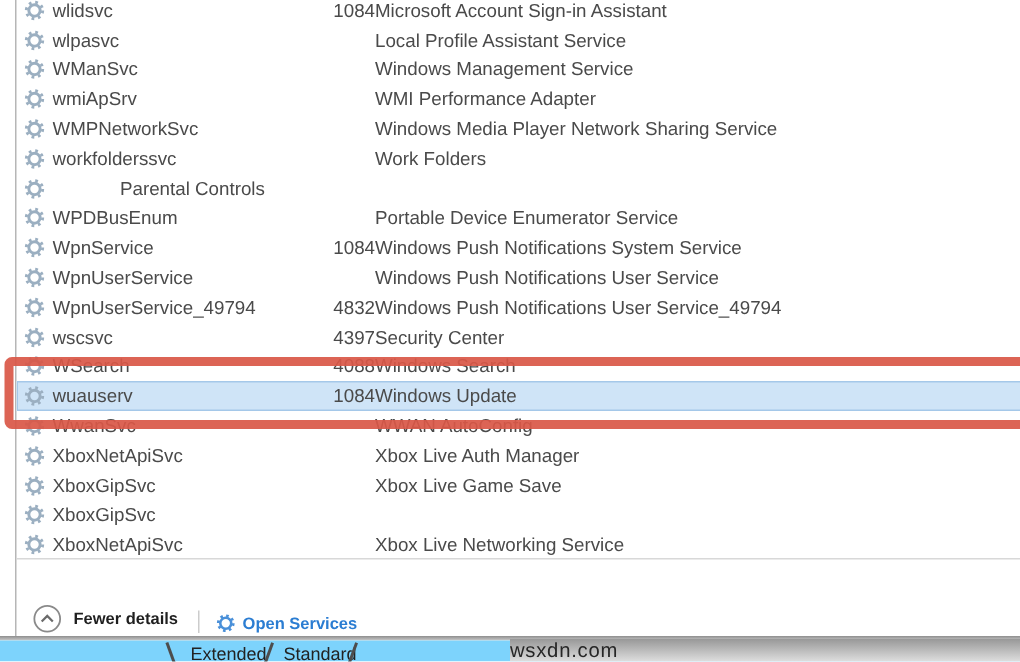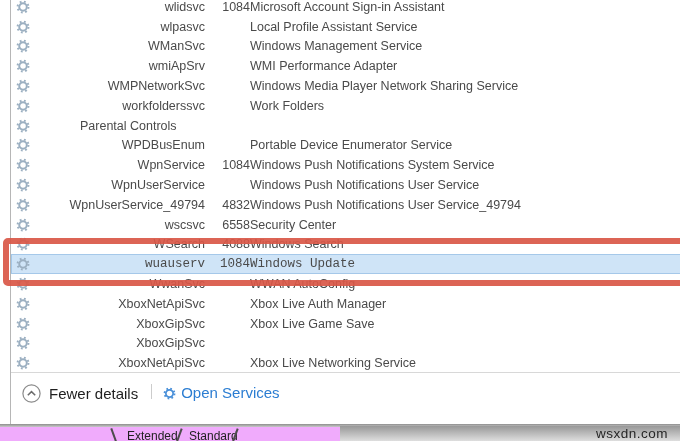"wlidsvc" .row .name { text-align: right -> none }
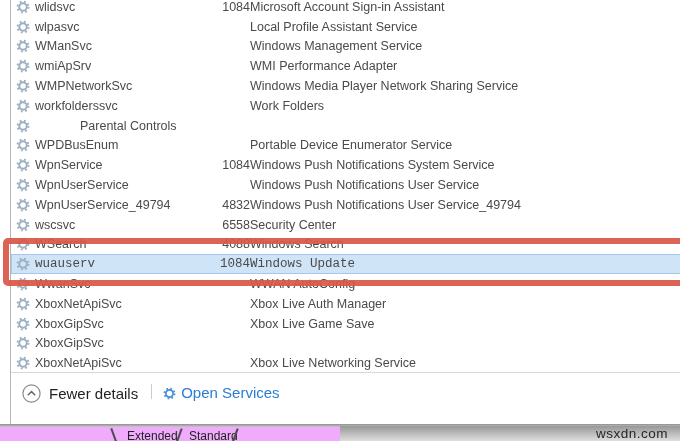"6558" span.pid { text: 6558 -> 4397 }
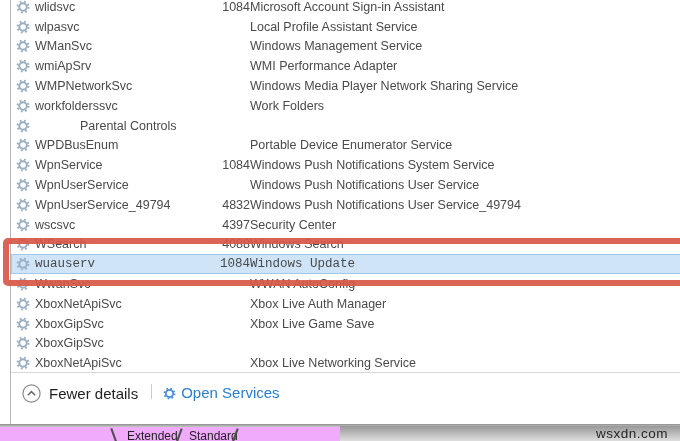"wuauserv" .row.selected { font-family: Liberation Mono, monospace -> none }
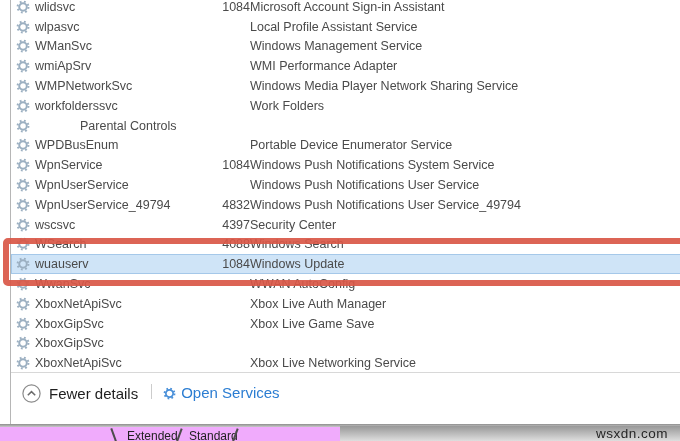"Fewer details" .footer { align-items: flex-start -> flex-end; font-size: 15px -> 11px; font-weight: none -> bold }
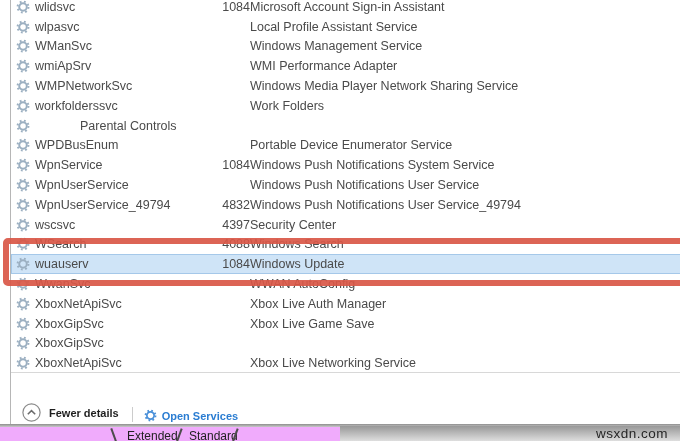"Extended" .bottom-strip { background: #f0abfc -> #7dd3fc }
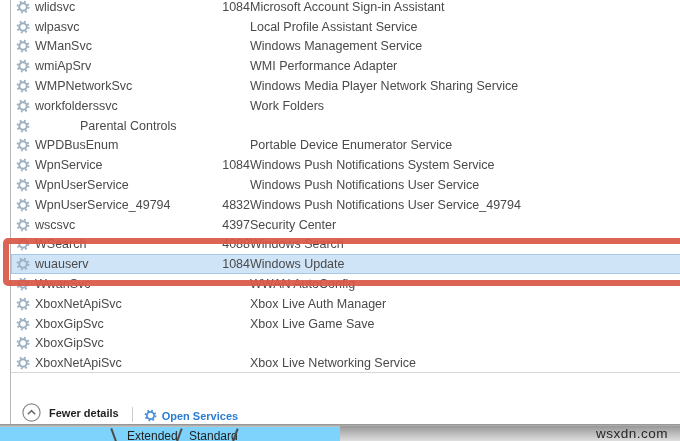"wsxdn.com" .strip-gray { justify-content: flex-end -> flex-start }
